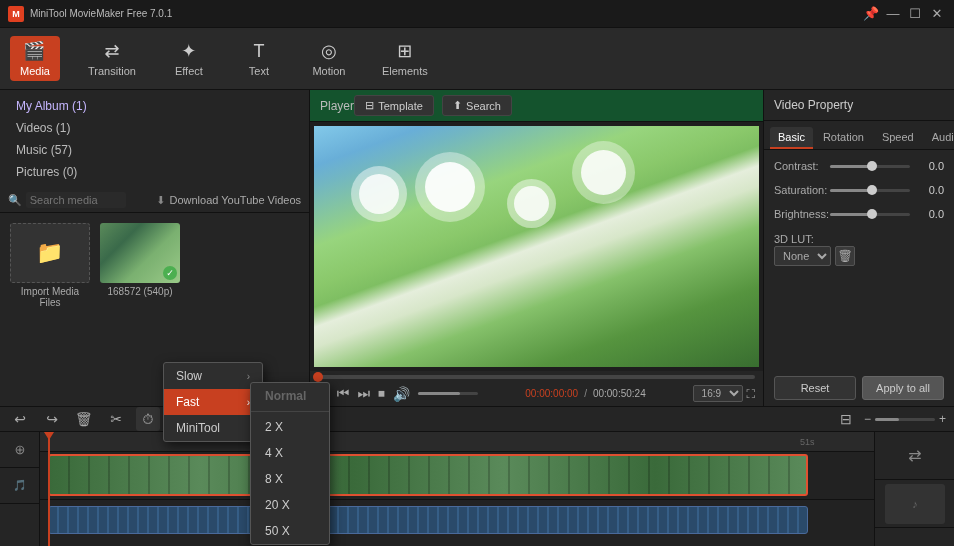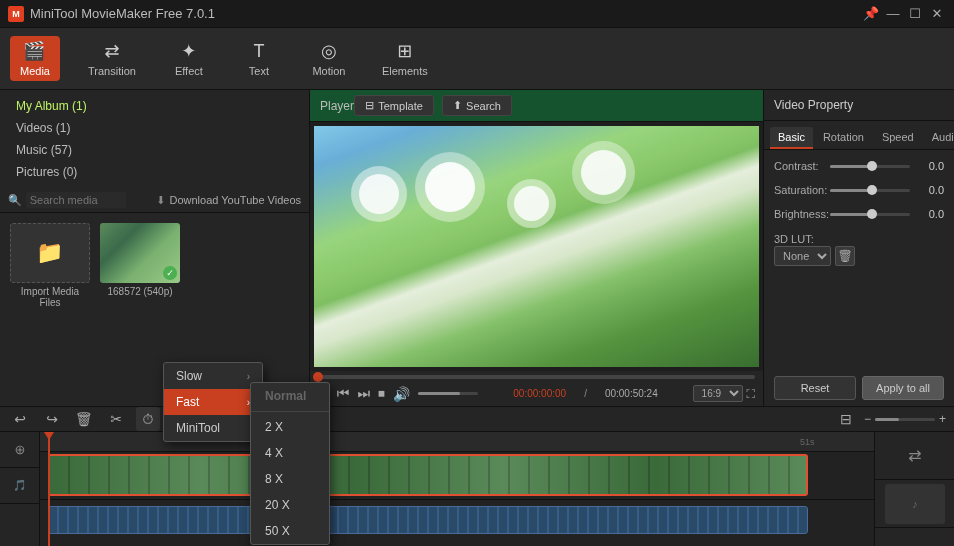"MiniTool MovieMaker Free 7.0.1" #title-text { font-size: 13px -> 10px }
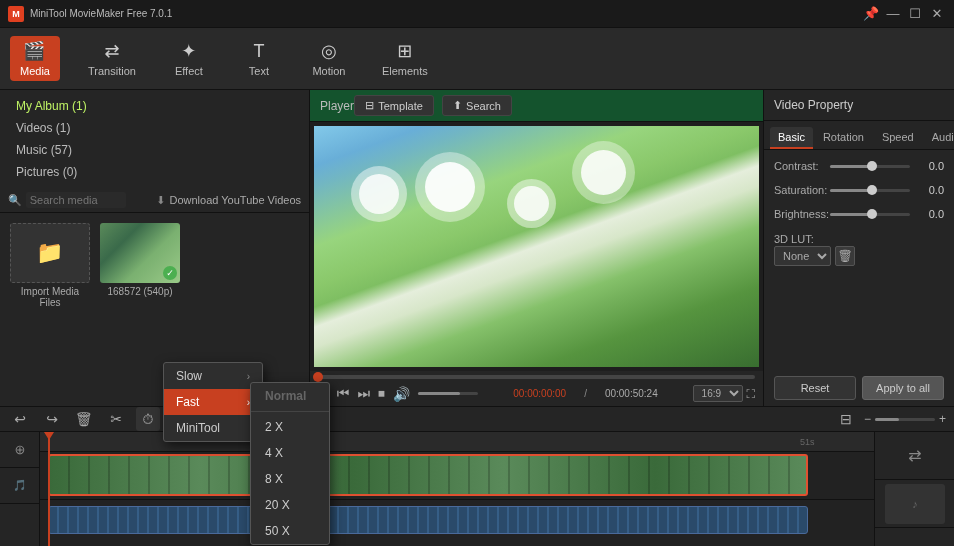"My Album (1)" .album-item.selected { color: #bef264 -> #c4b5fd }
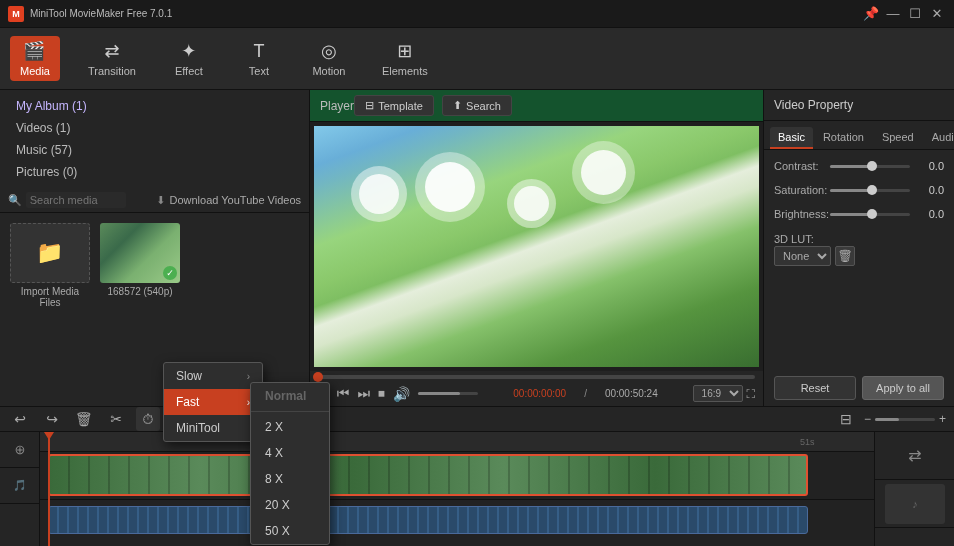"00:00:00:00" div { gap: 18px -> 6px }
